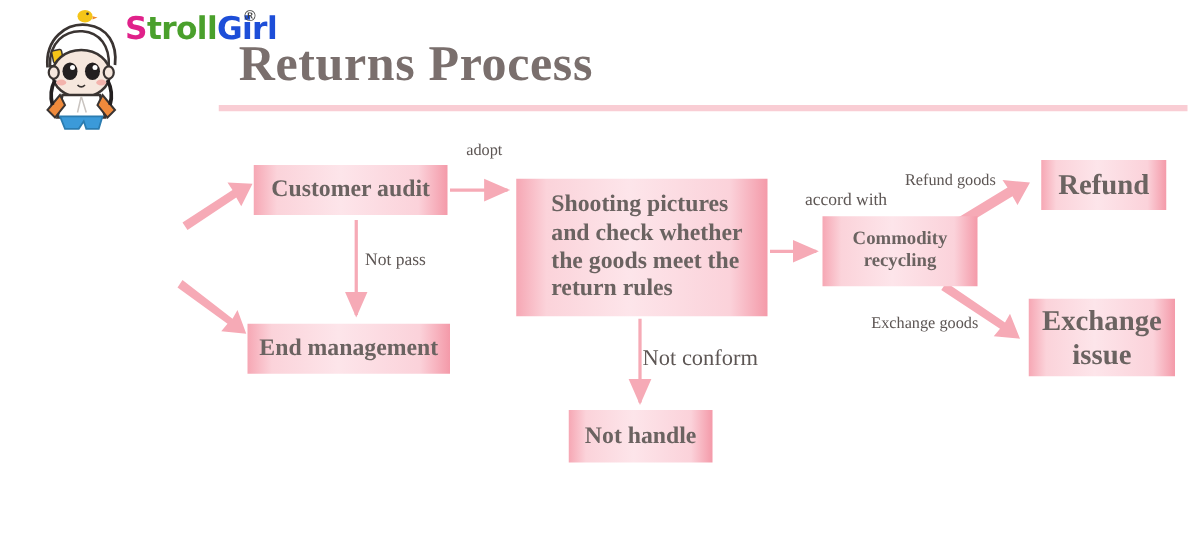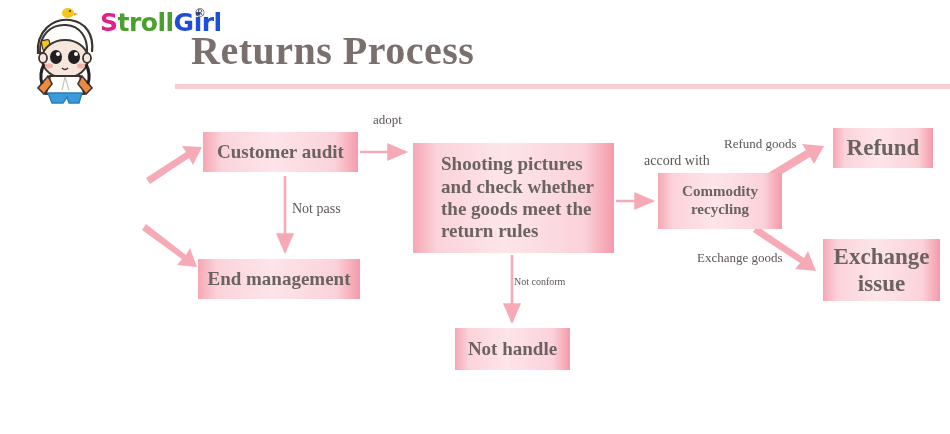"Not conform" div.elabel { font-size: 10px -> 18px }
